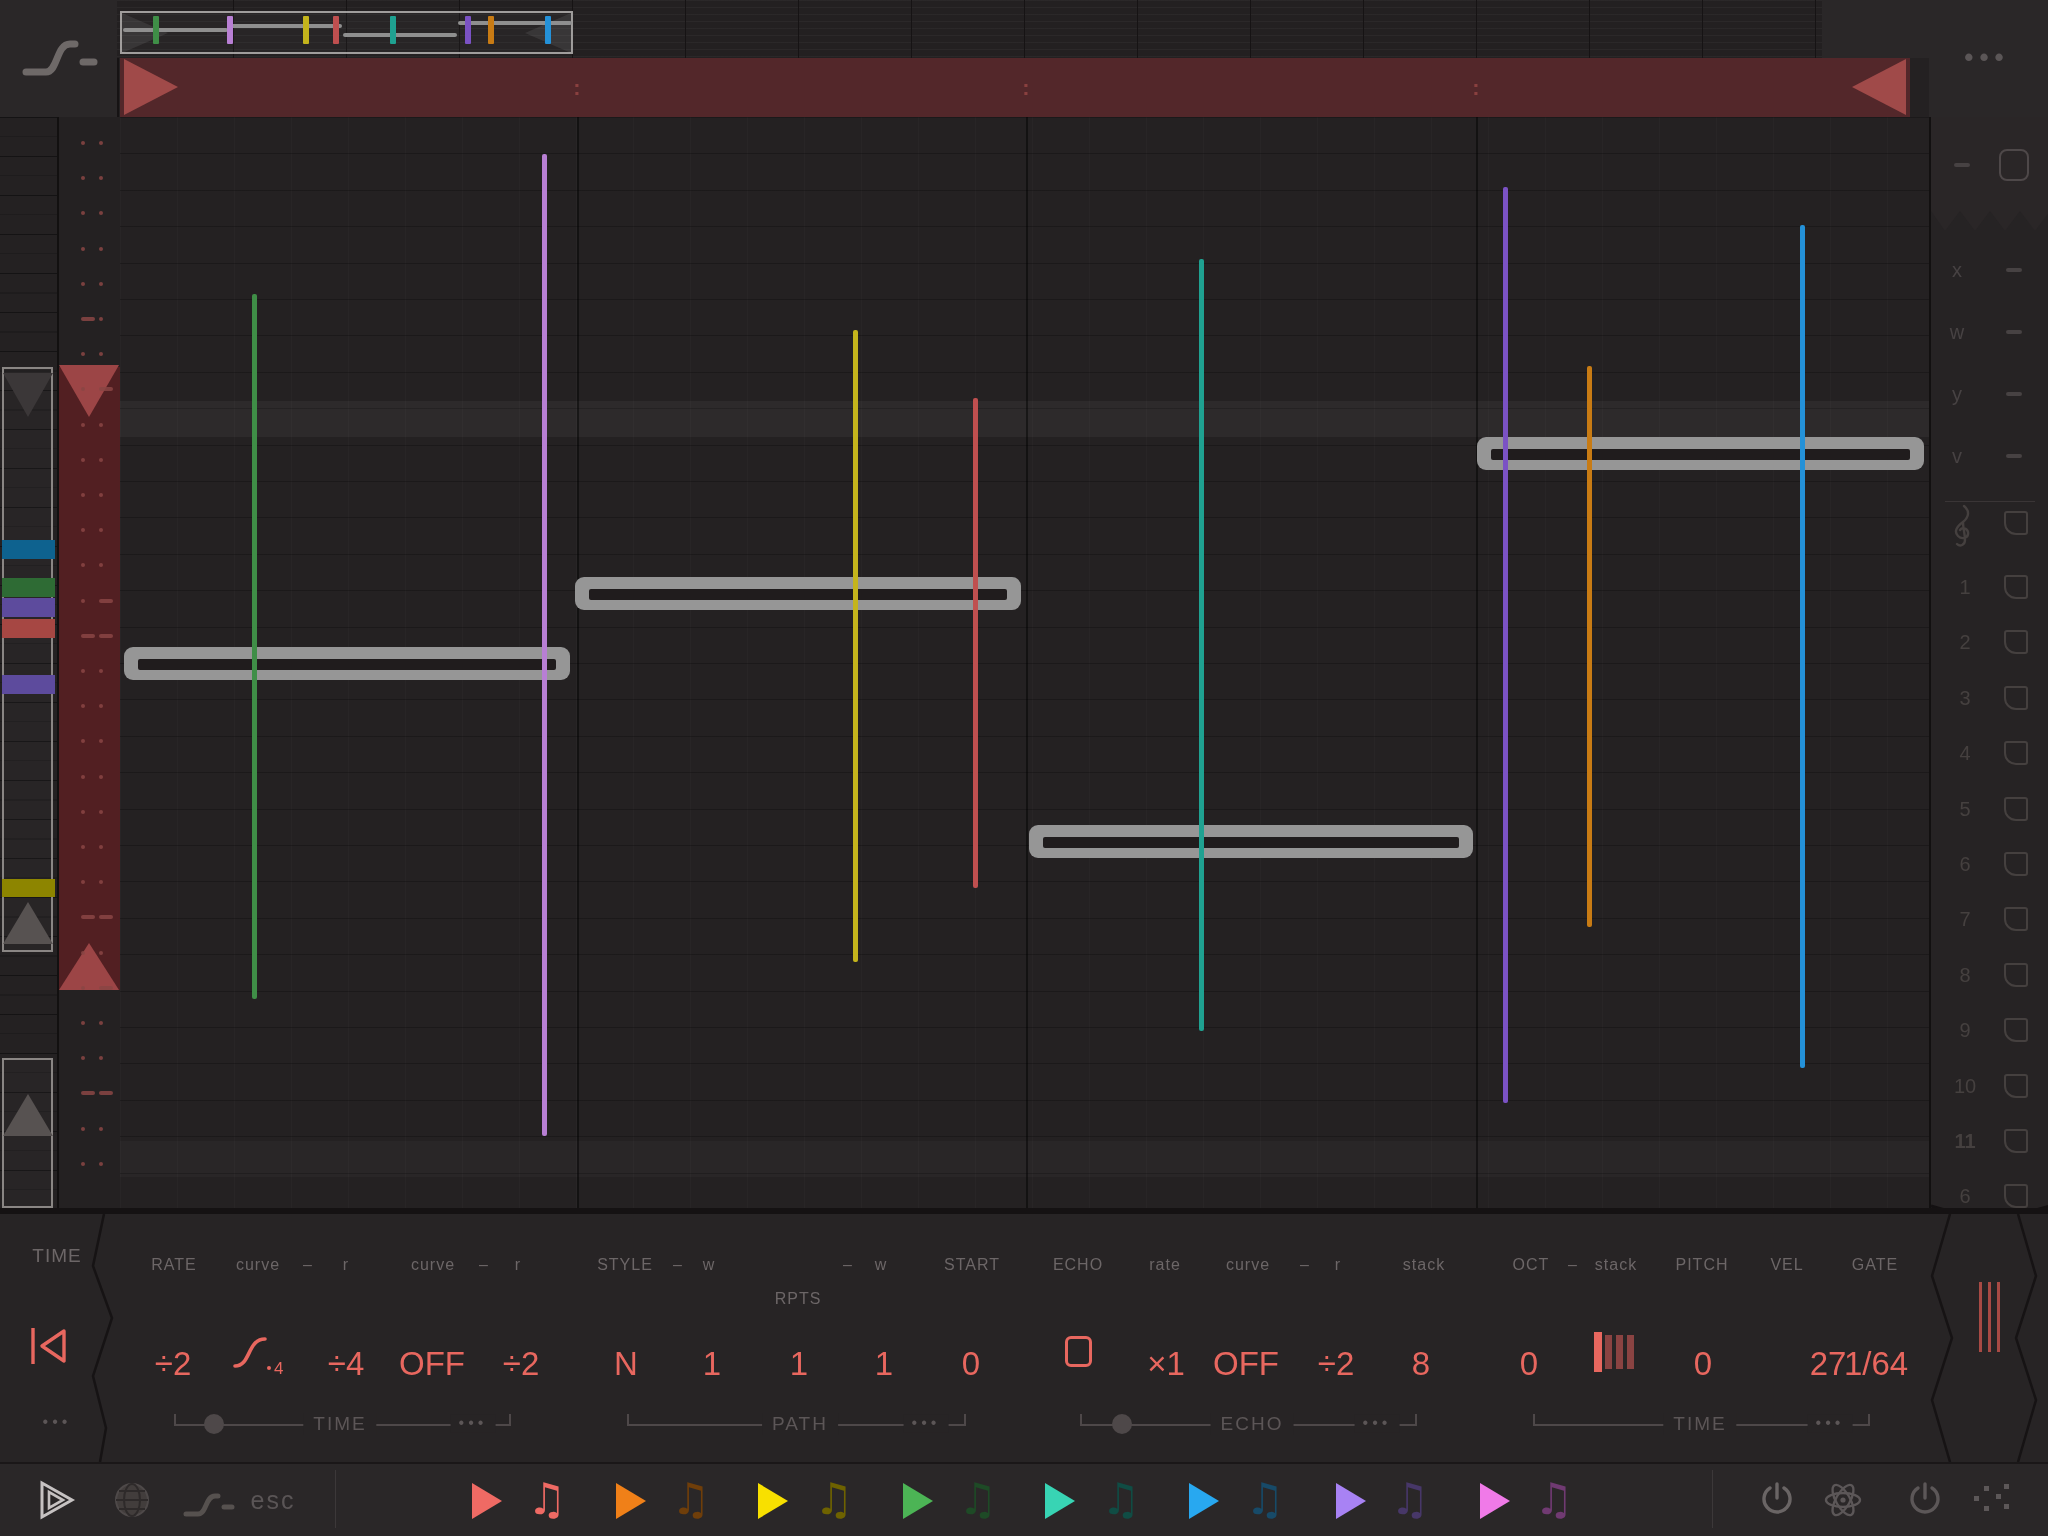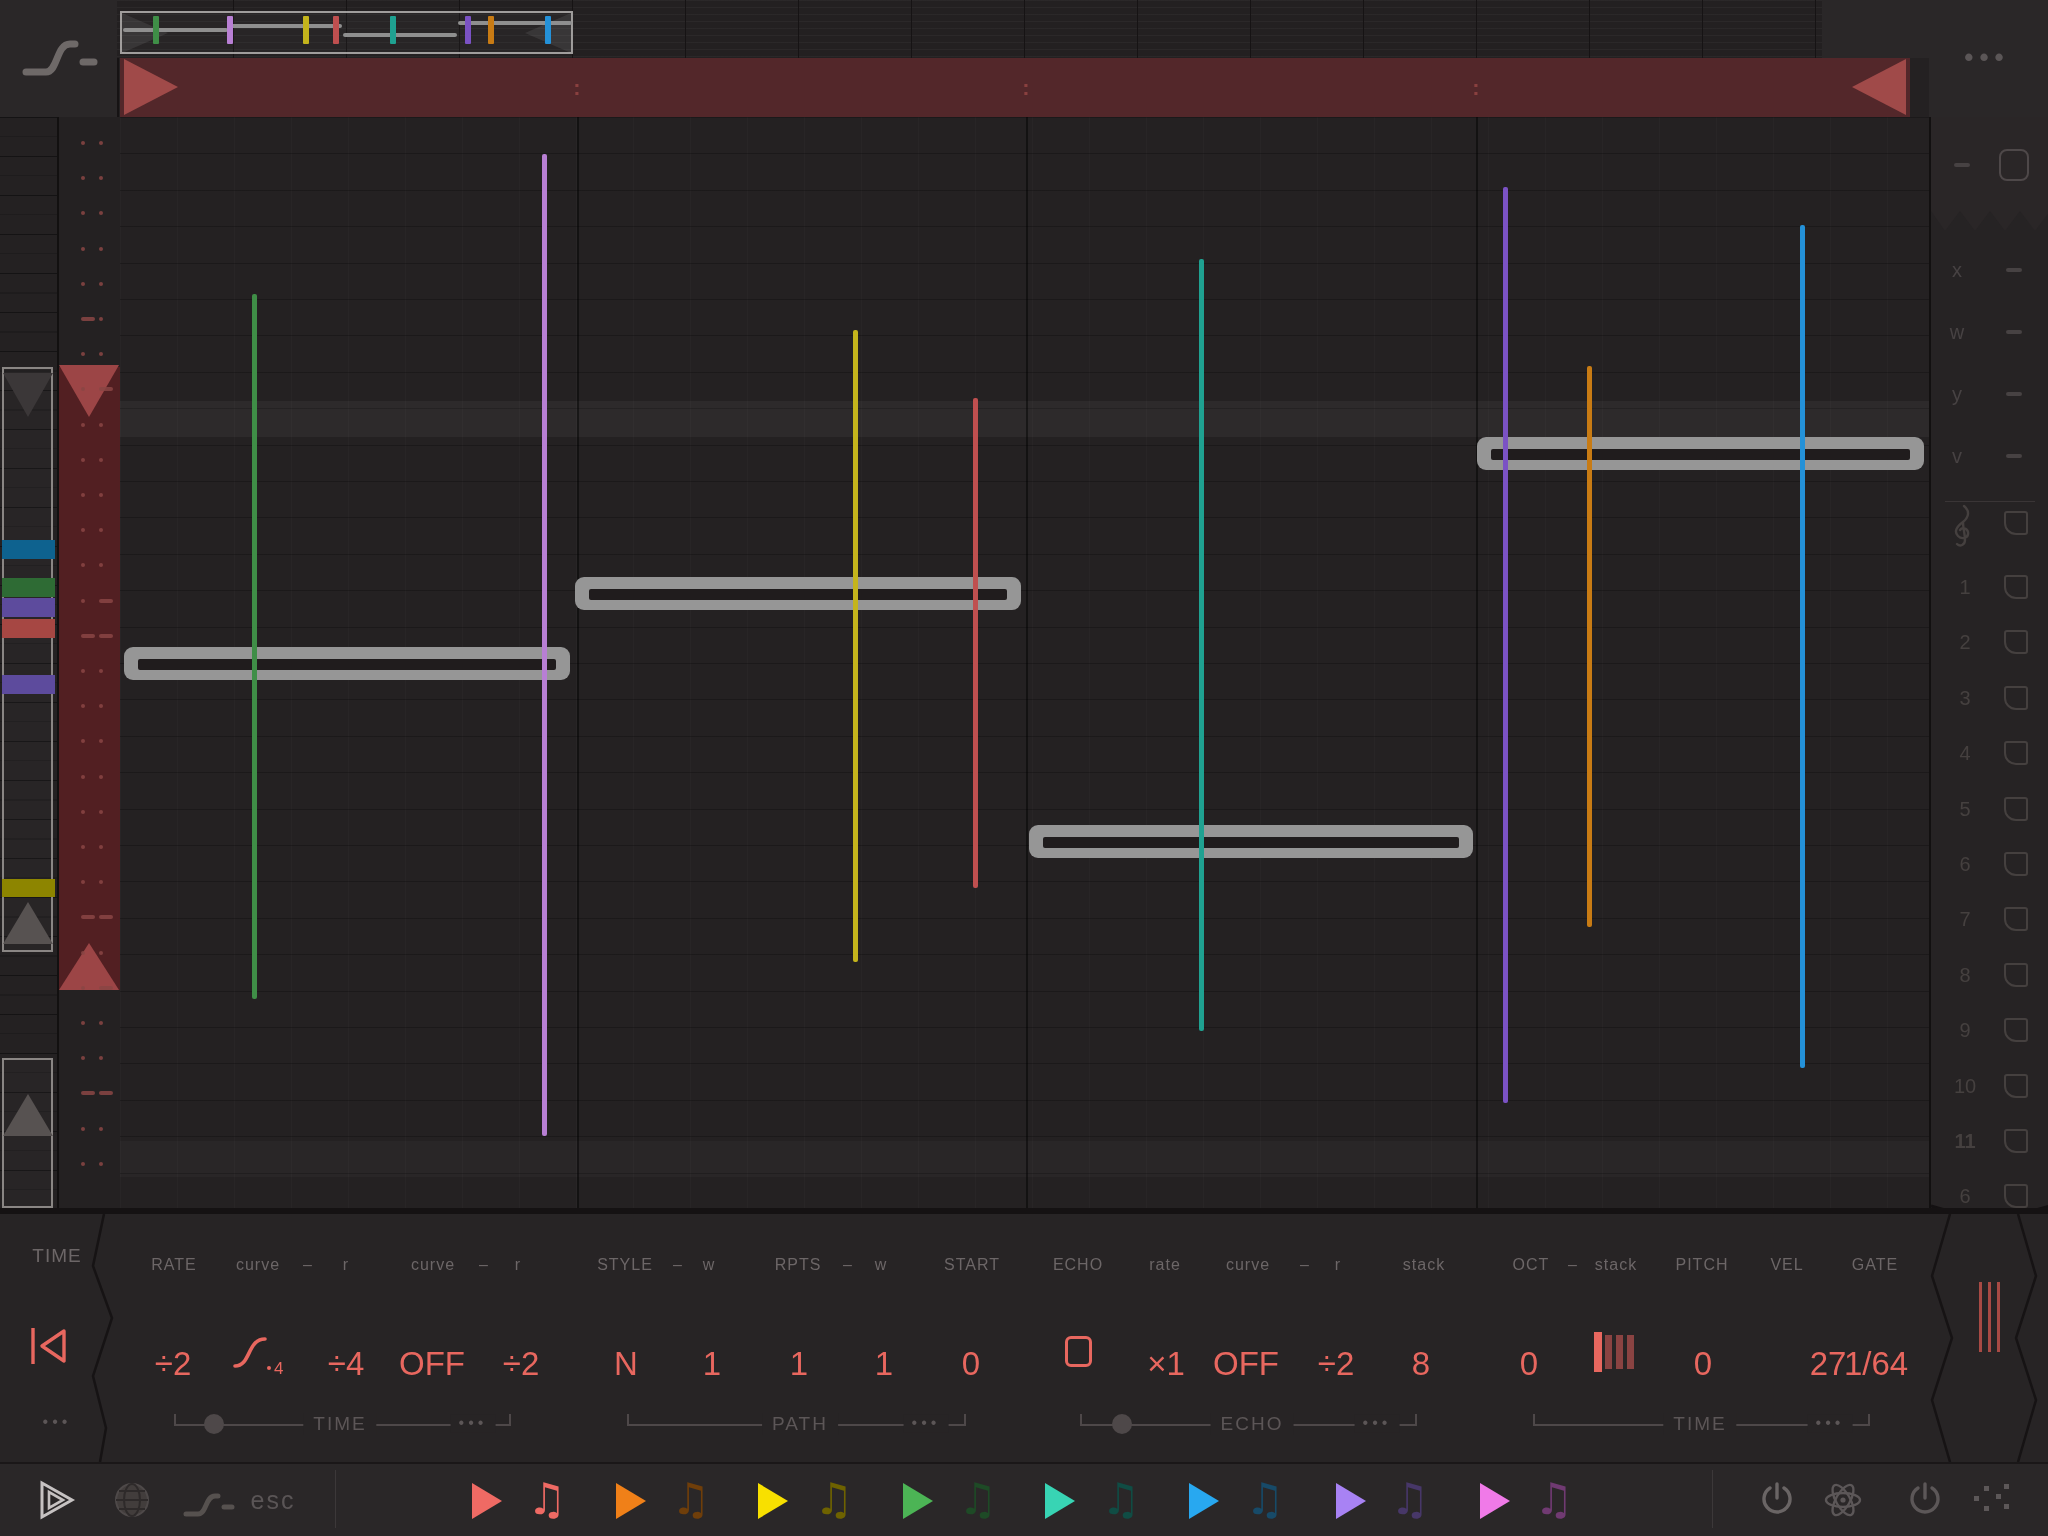"RPTS" div.a { margin-top: none -> 34px }
